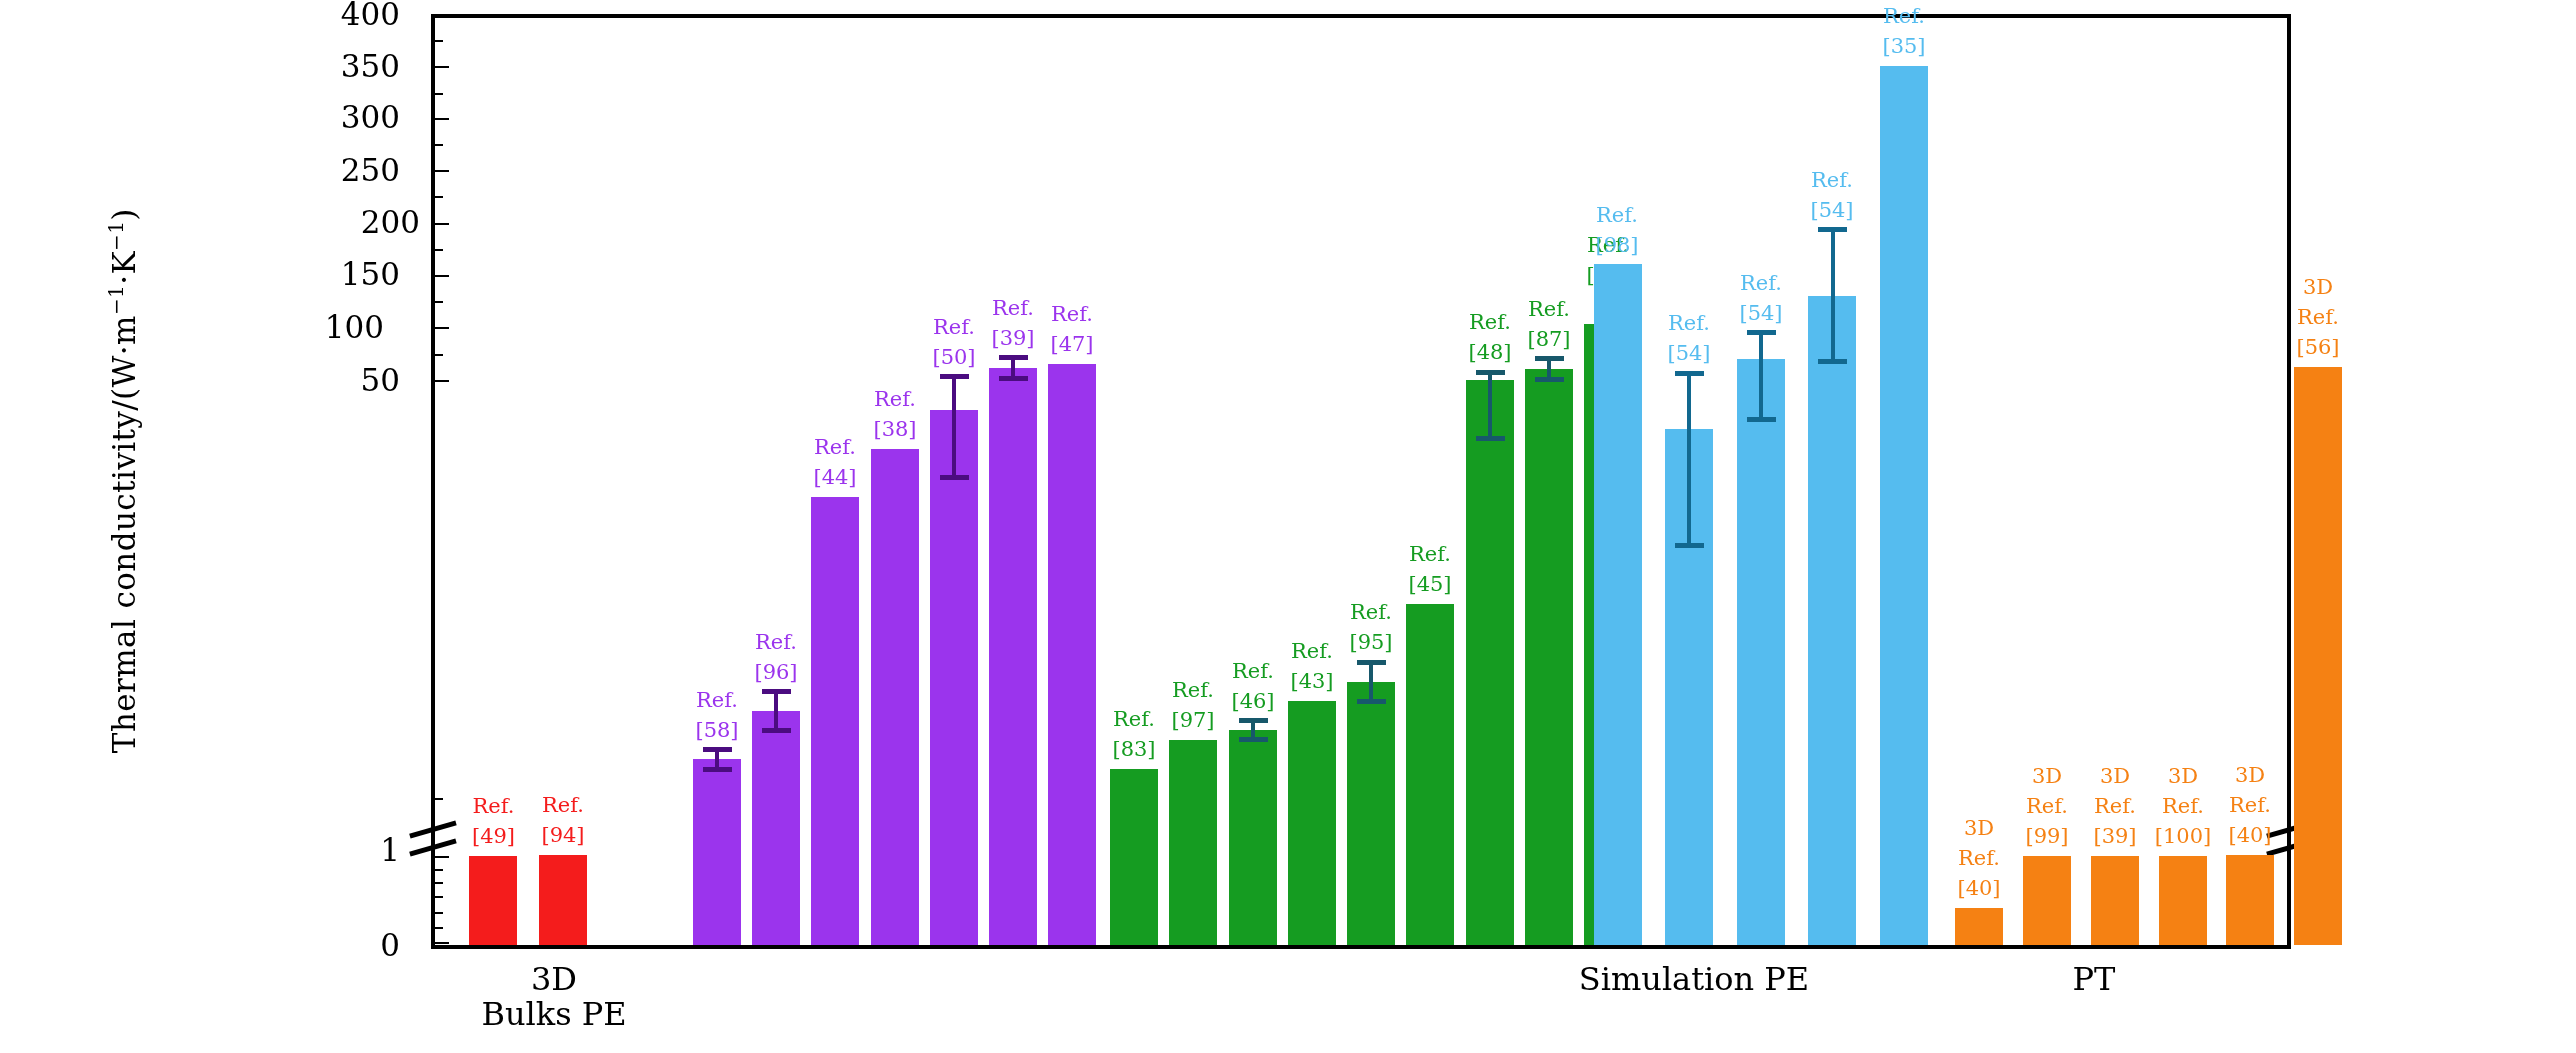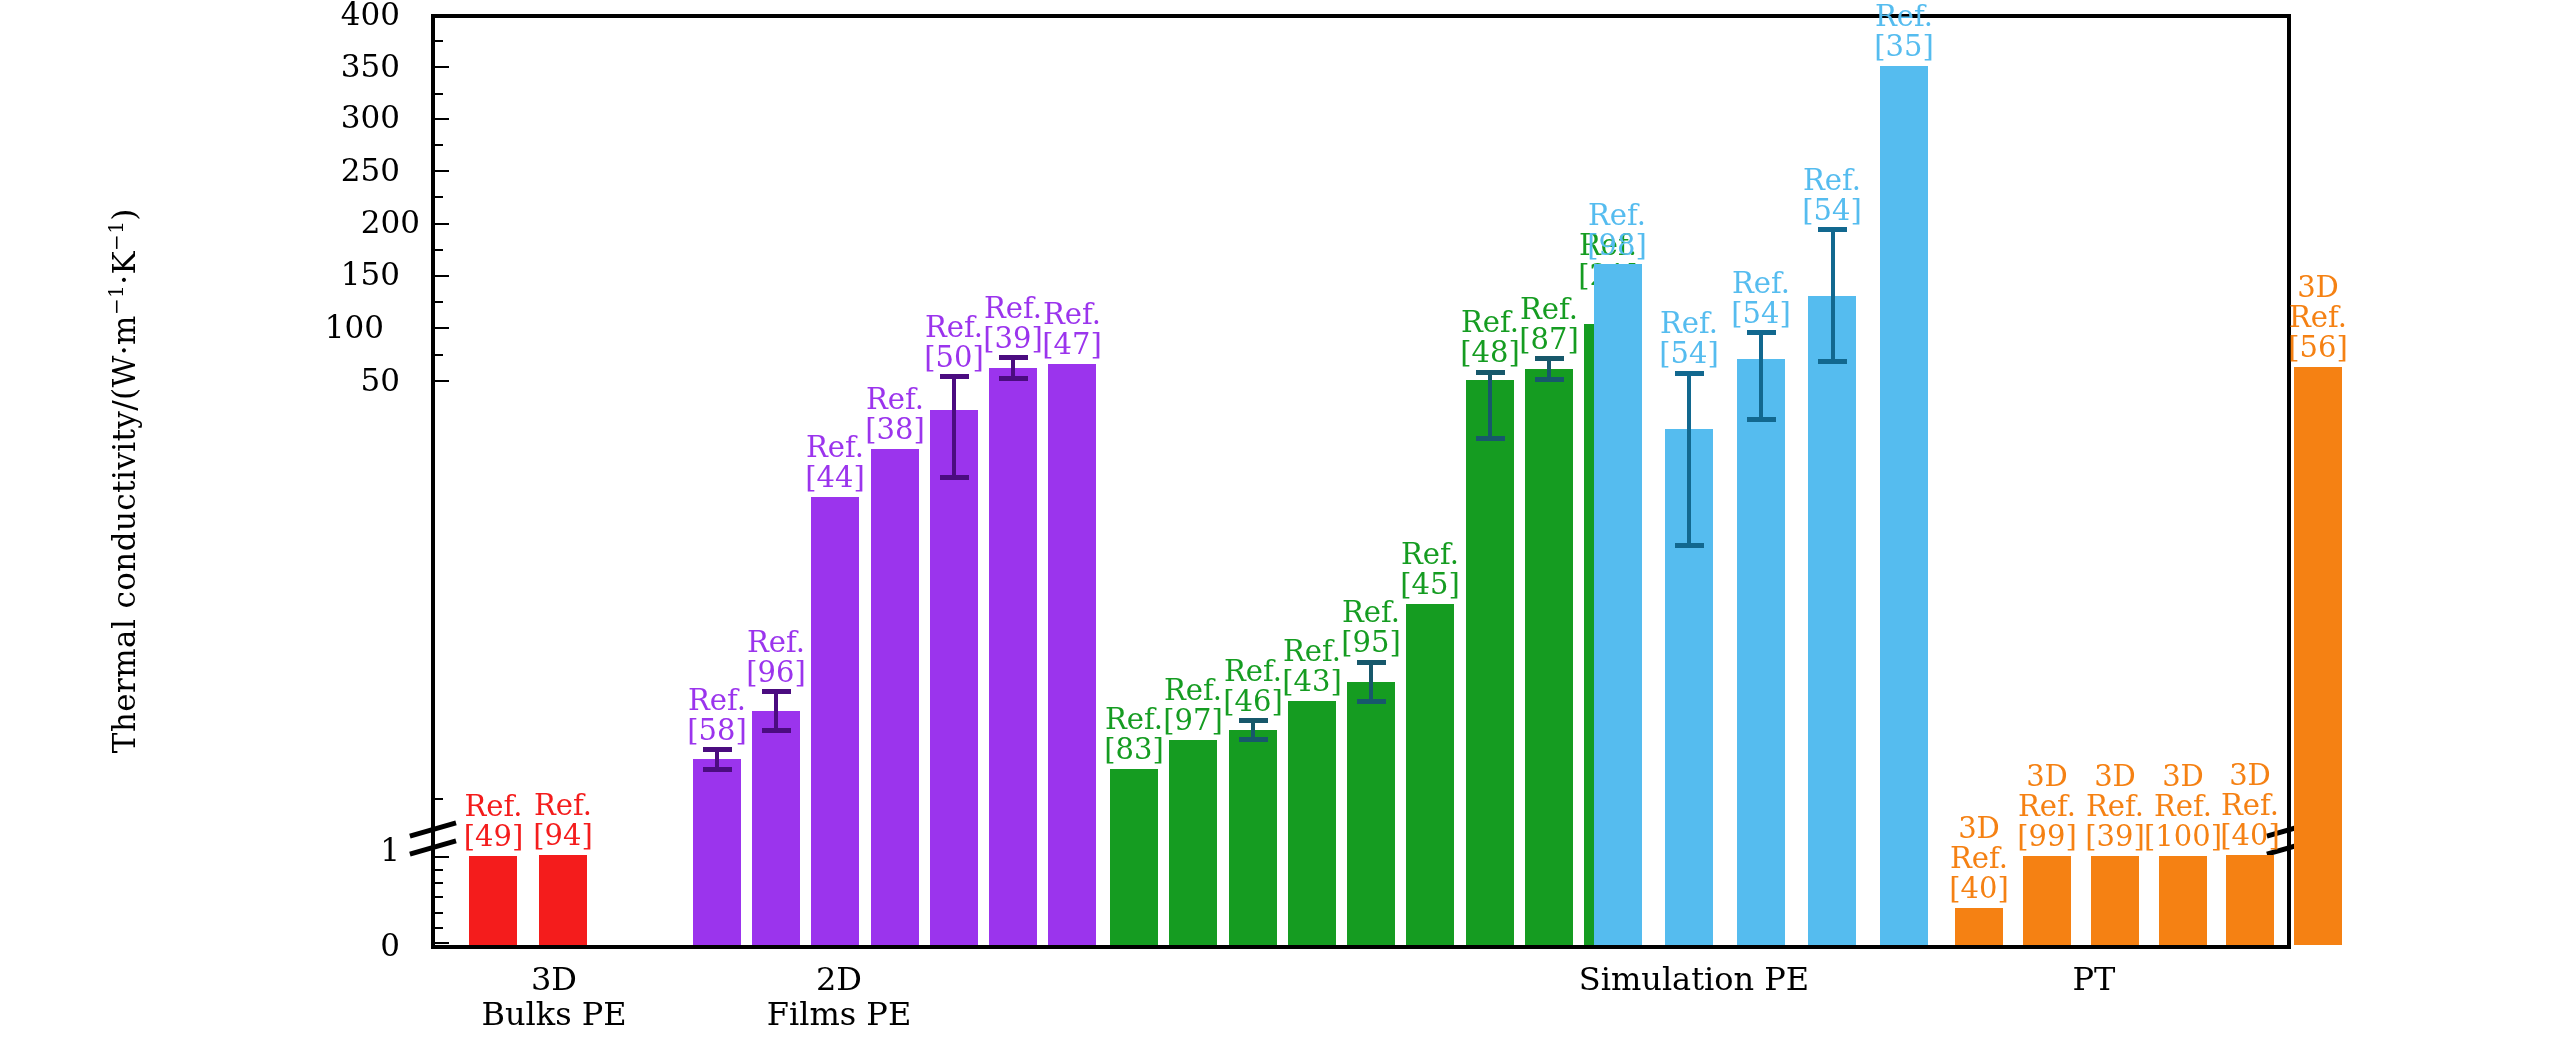"Ref." .reflab { font-size: 29px -> 21px }
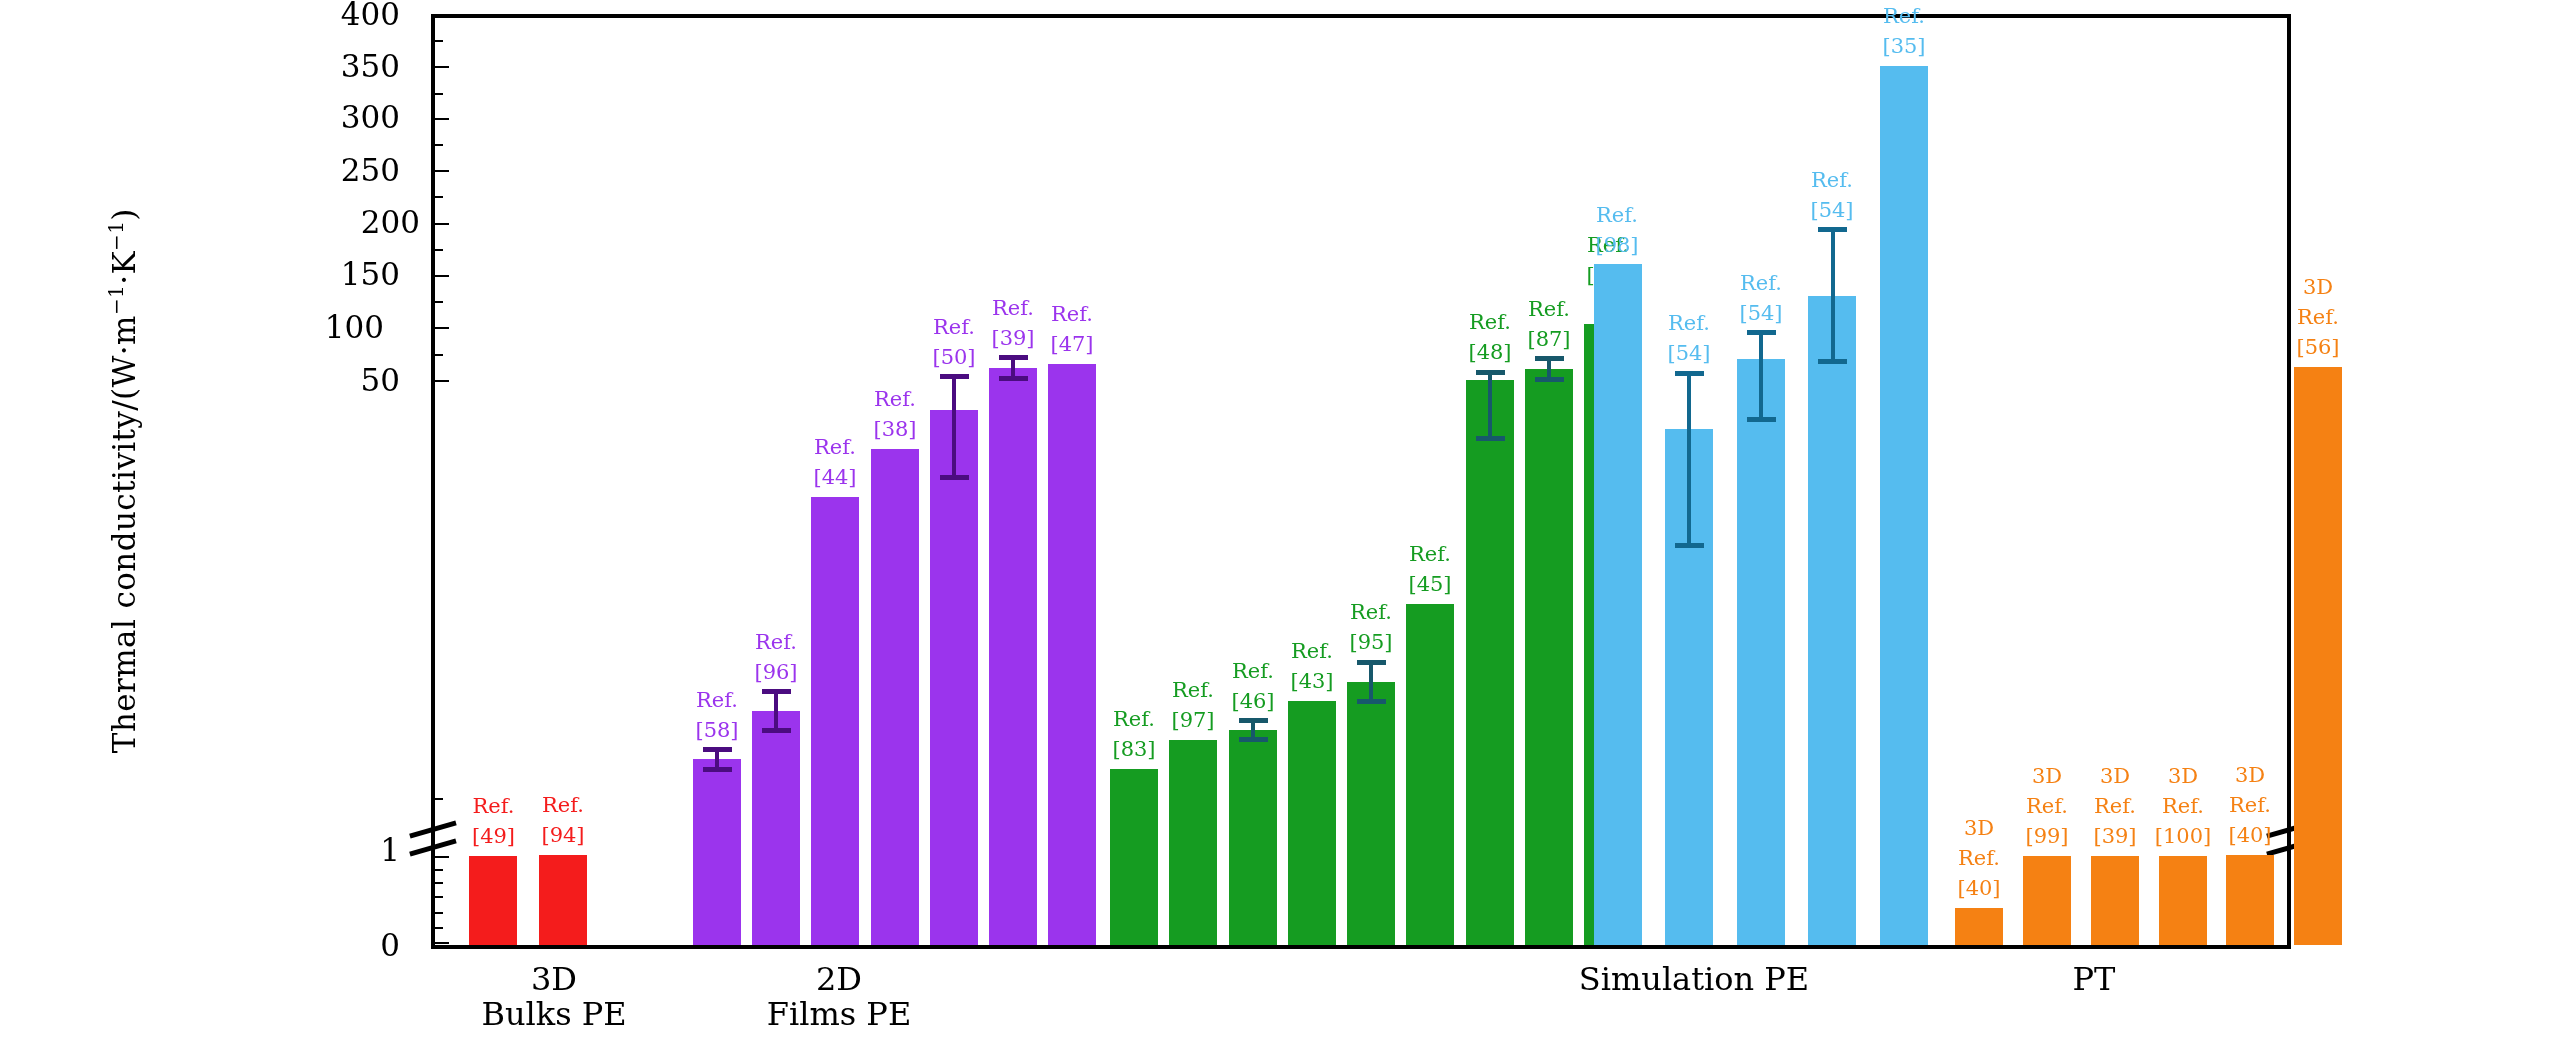"2D" div.catl { html: <div> <span>2D</span><br> <span>Films PE</span> </div> -> none }
